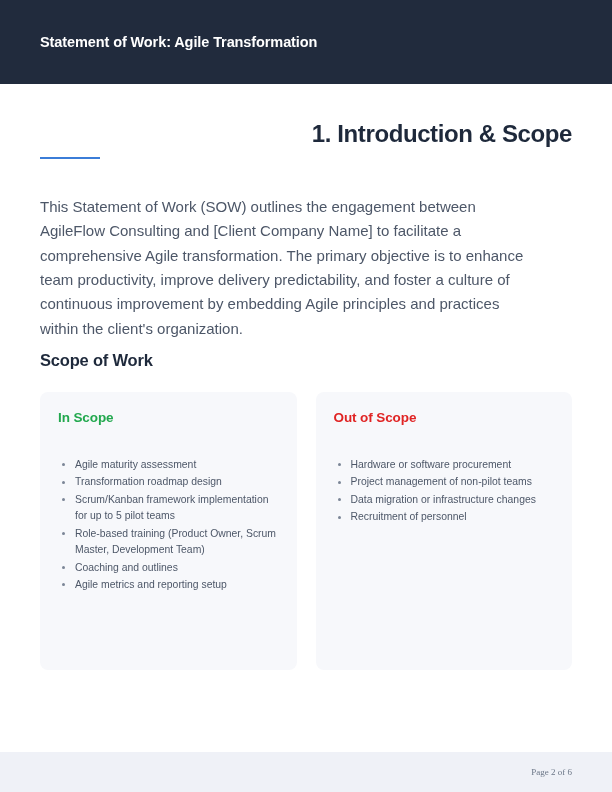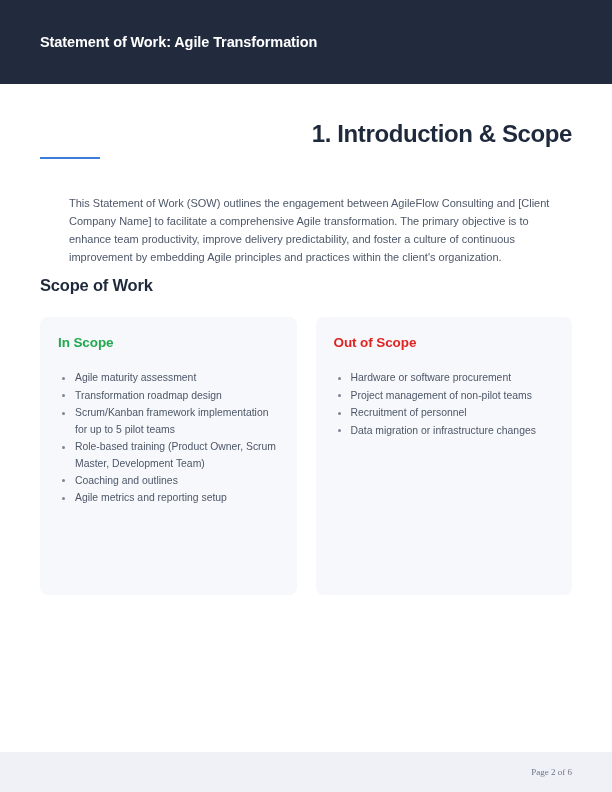"This Statement of Work (SOW)" .intro-paragraph { font-size: 11px -> 15px; margin-left: 29px -> none }
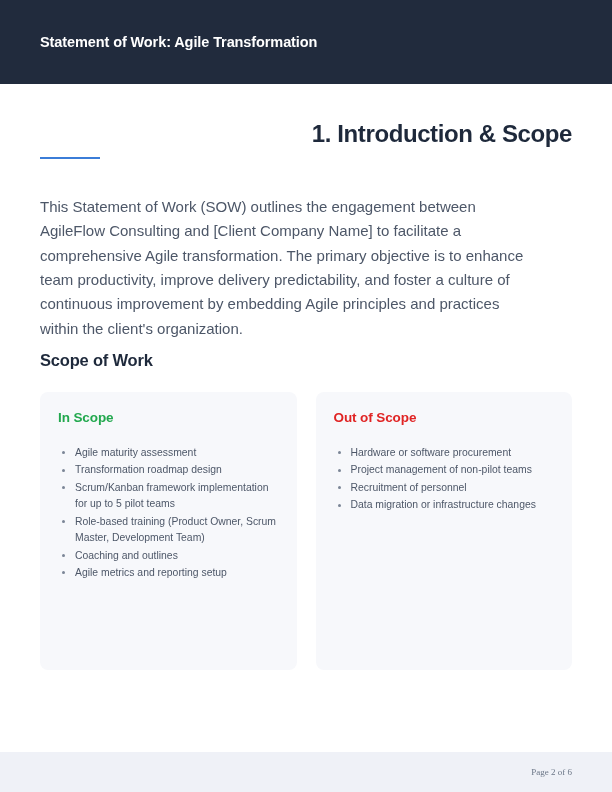"Agile maturity assessment" .scope-list { margin-top: 20px -> 32px }
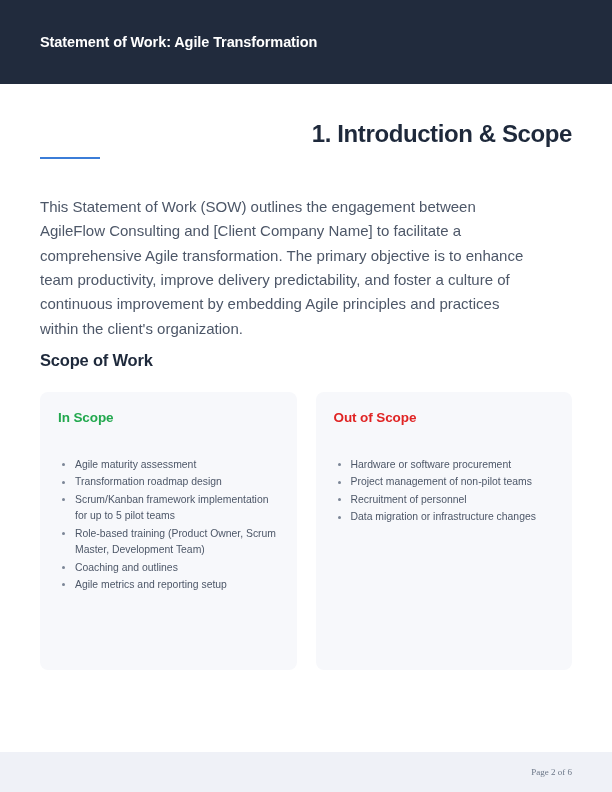"Recruitment of personnel" li { order: before "Data migration or infrastructure changes" -> after "Data migration or infrastructure changes" }
